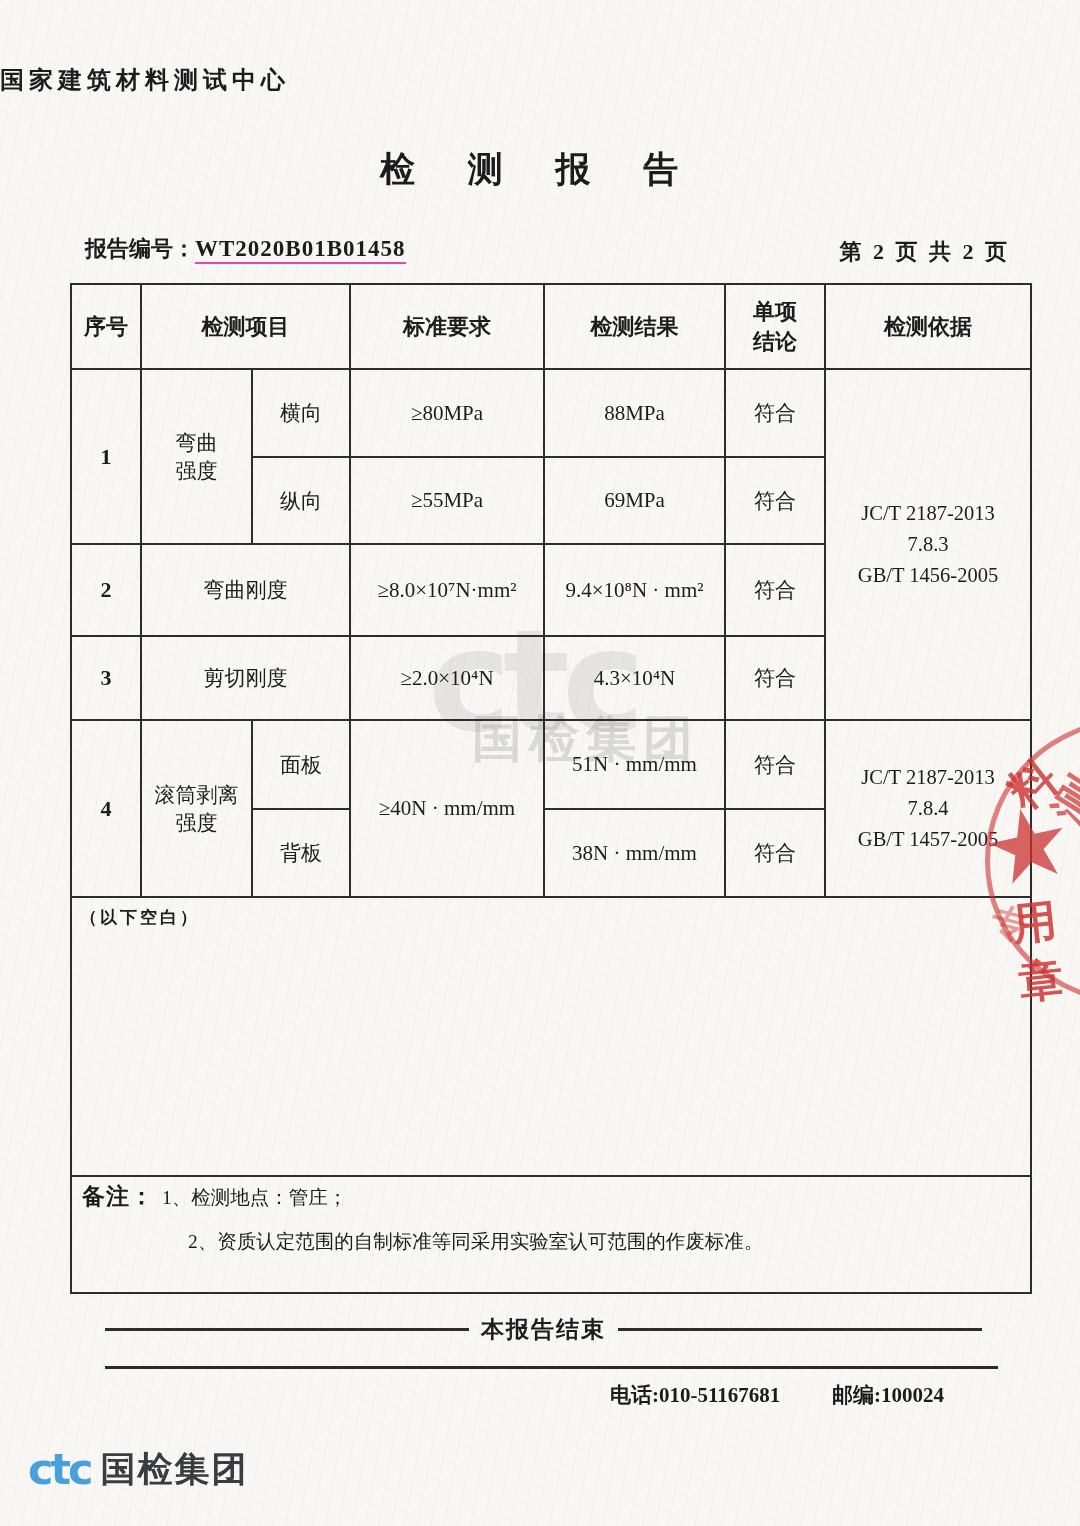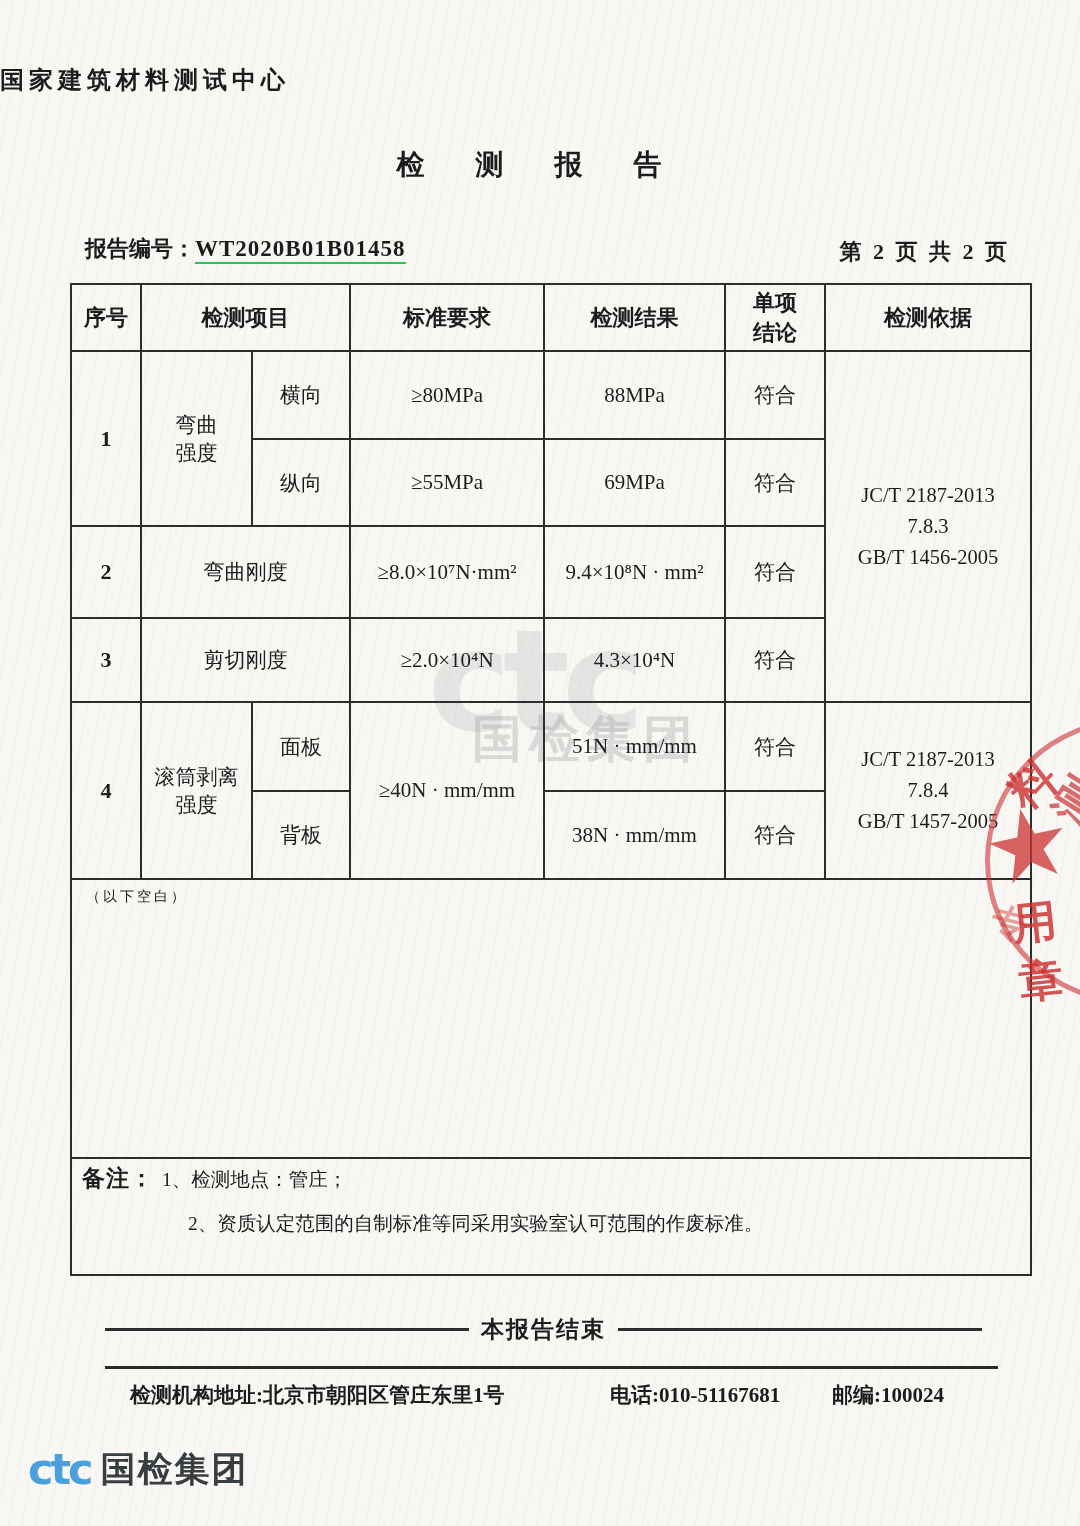"检 测 报 告" .doc-title { font-size: 28px -> 35px }
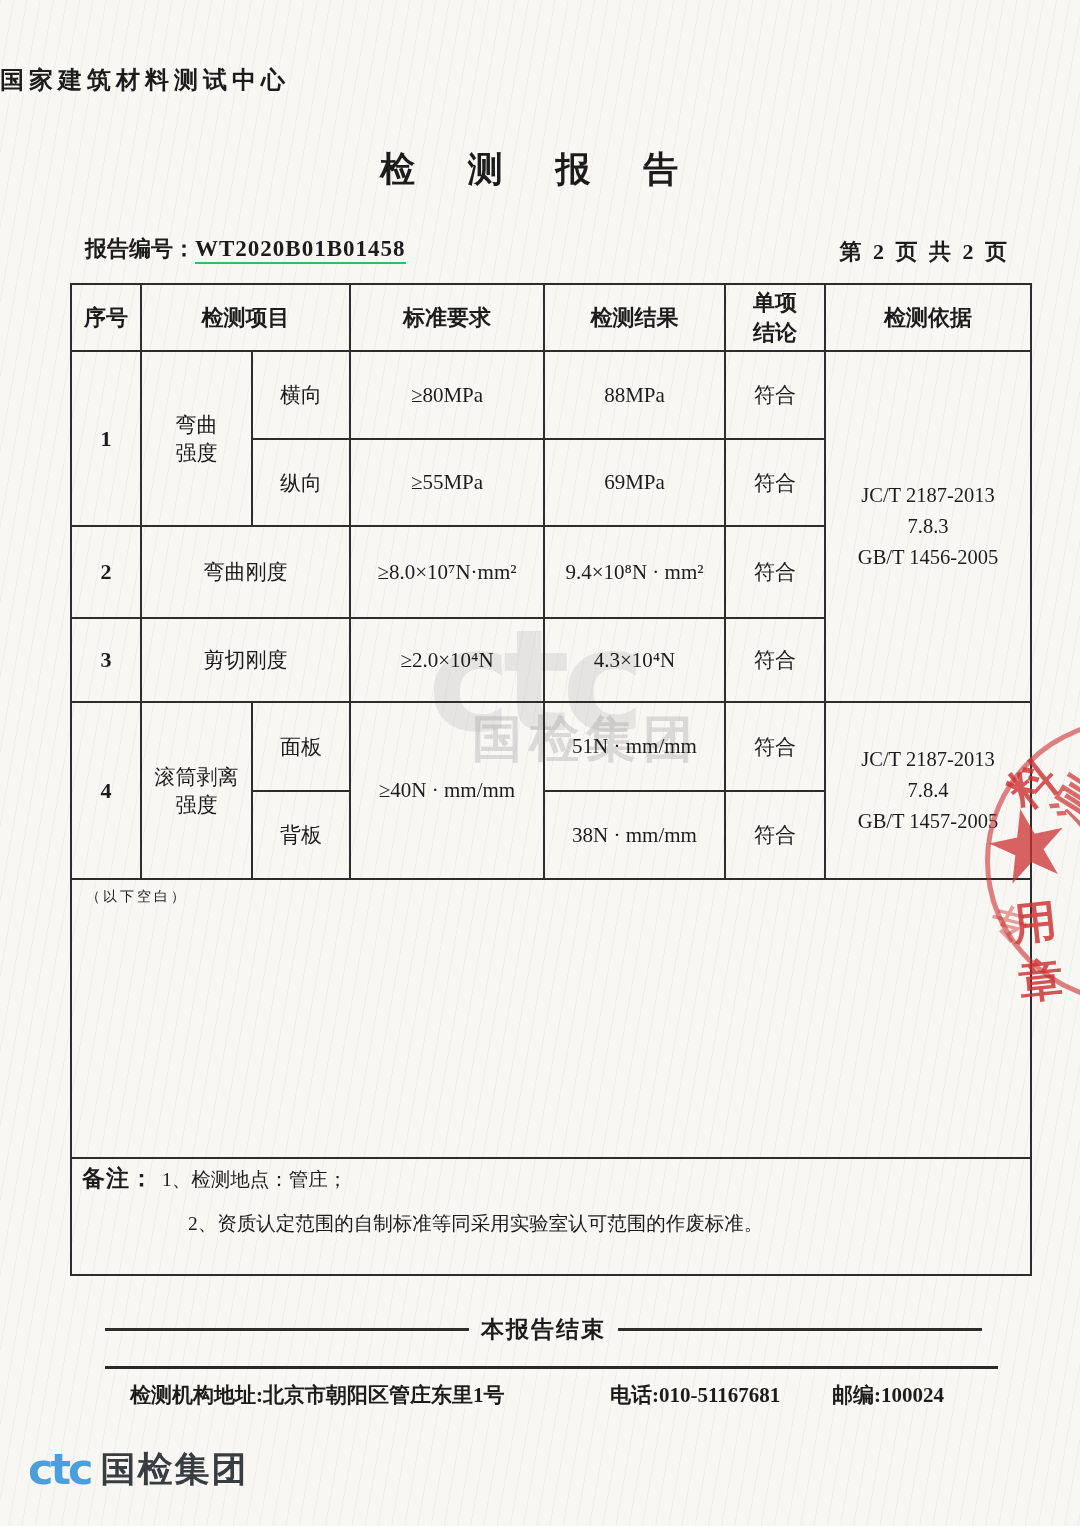"WT2020B01B01458" .report-no { border-bottom: 2px solid #22c55e -> 2px solid #ec4899 }
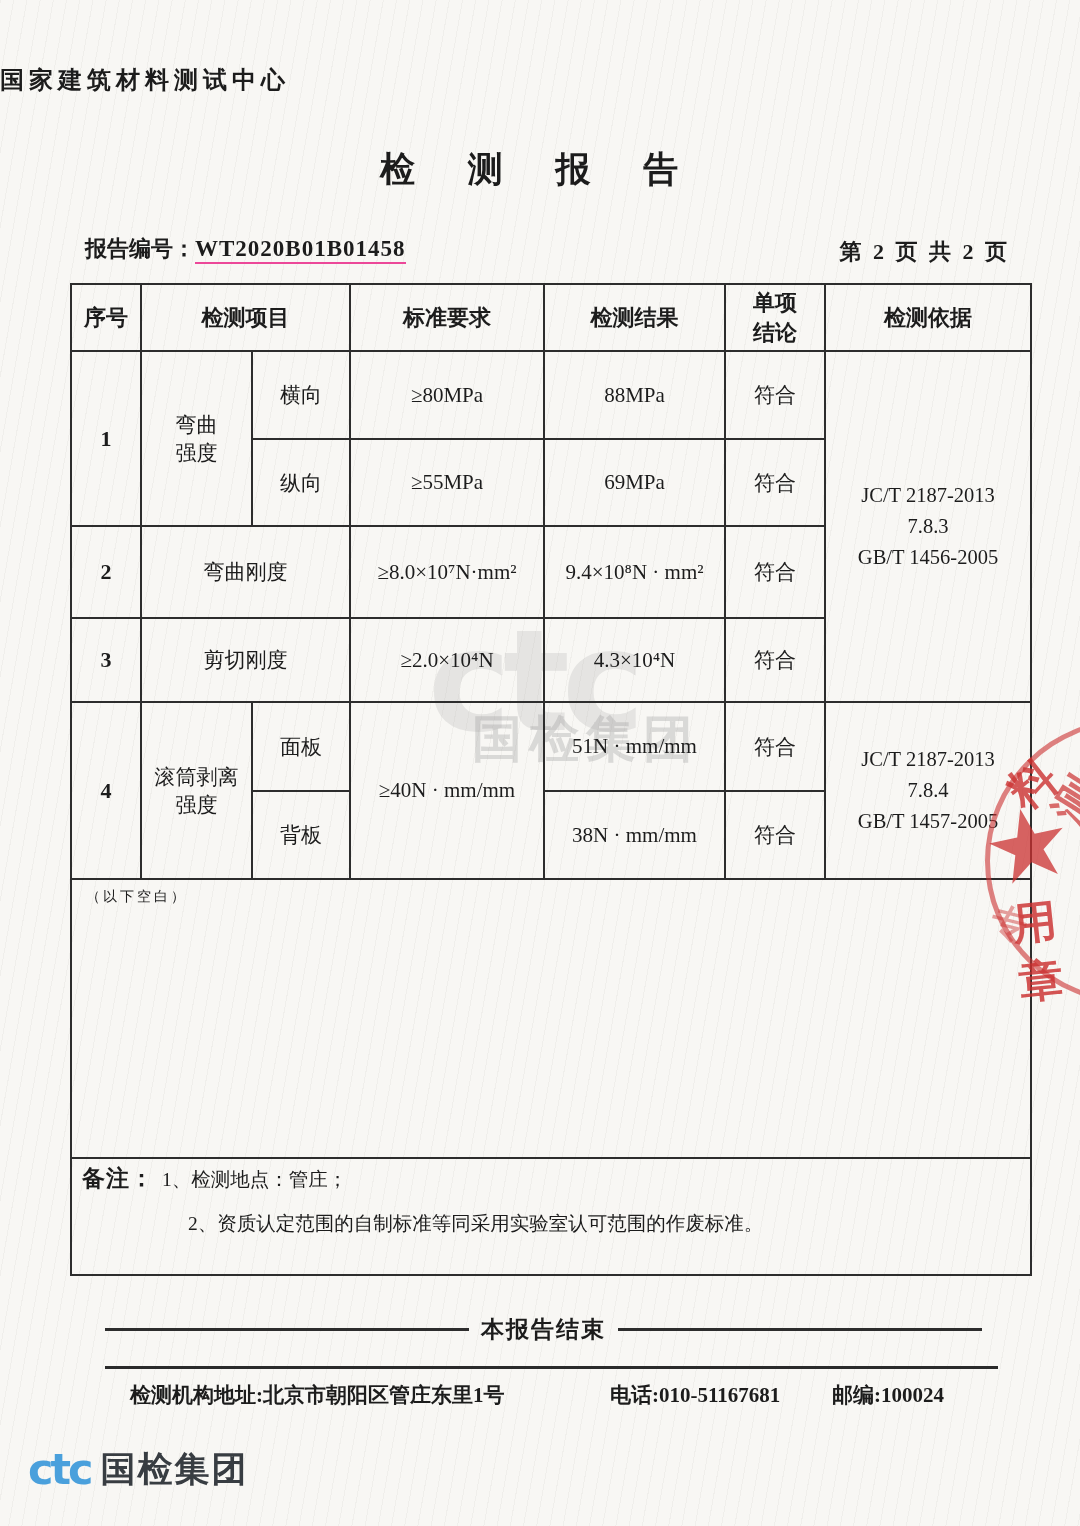"序号" tr.h-head { height: 67px -> 85px }
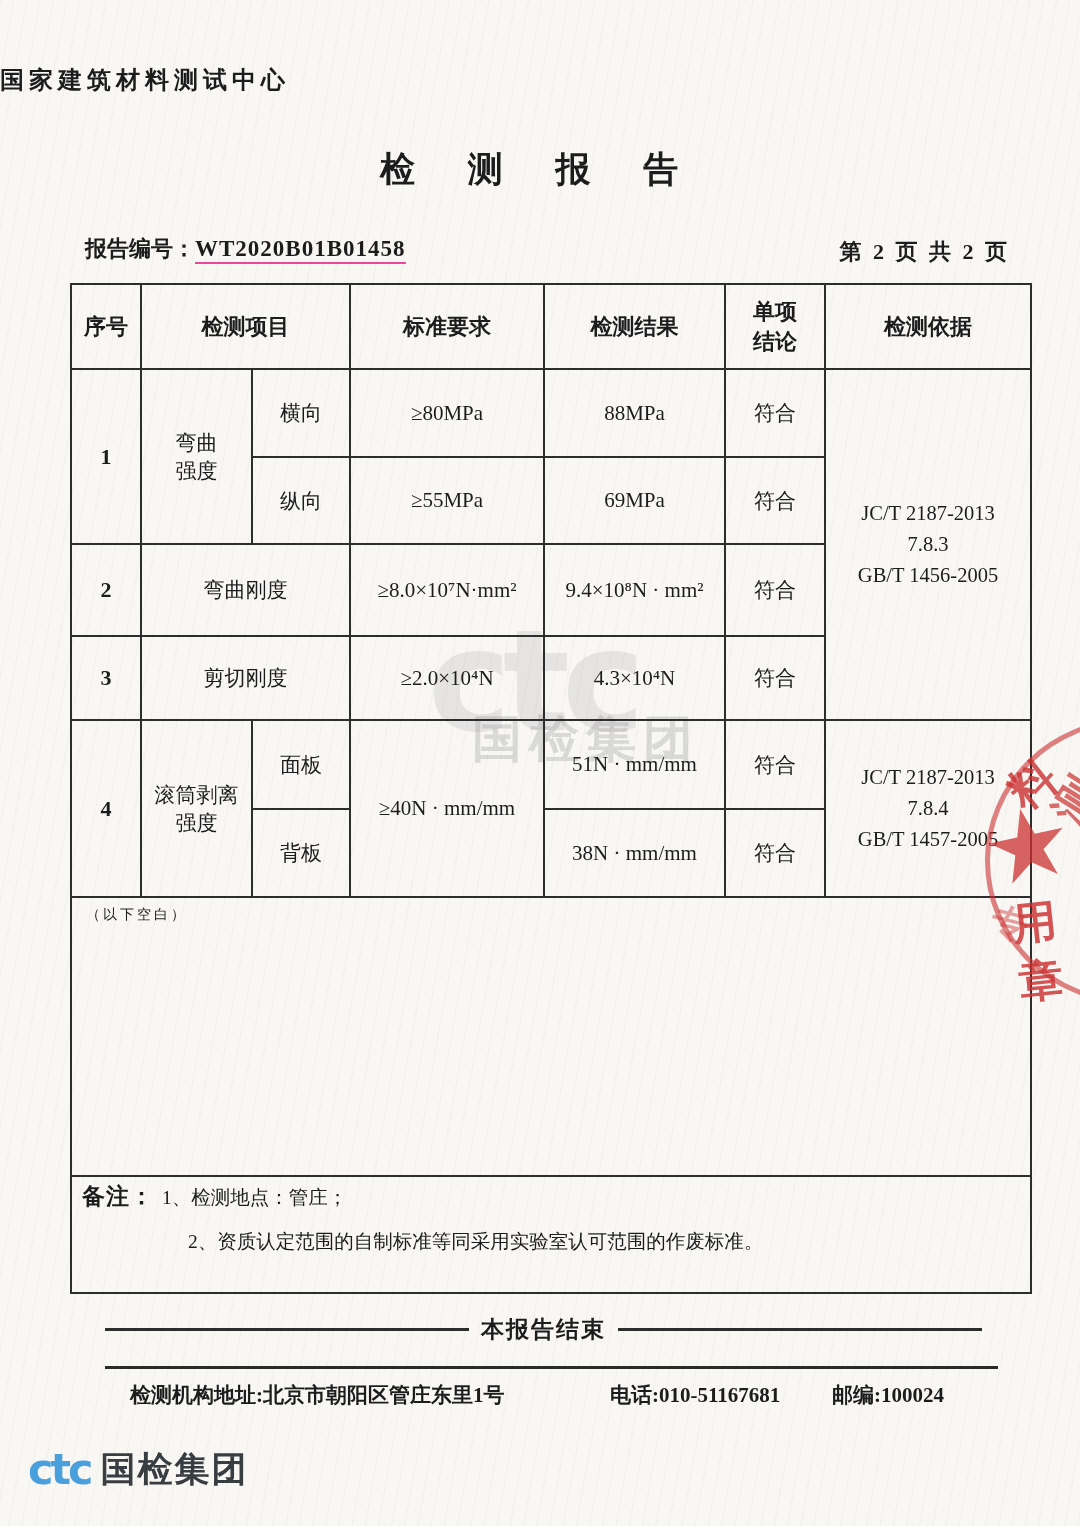"（以下空白）" .blank-cell { font-size: 14px -> 17px; font-weight: none -> bold; padding: 8px 0 0 14px -> 8px 0 0 8px }
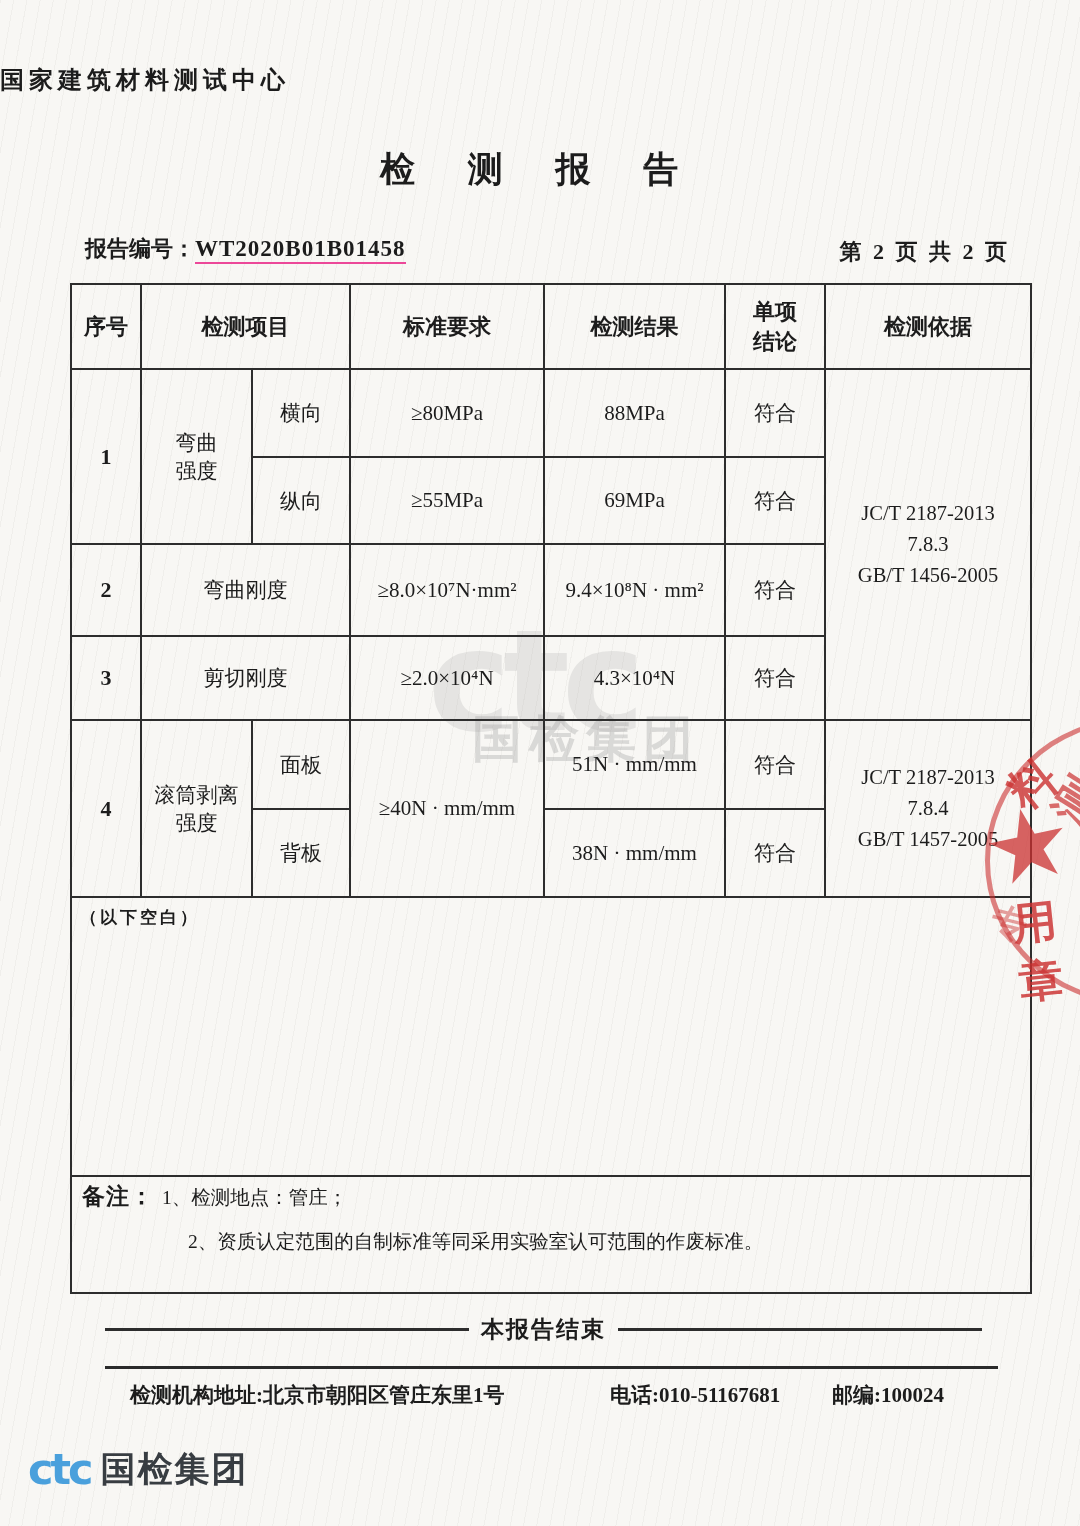"检测机构地址:北京市朝阳区管庄东里1号" span.addr { html: <span>检测机构地址:北京市朝阳区管庄东里1号</span> -> none }
